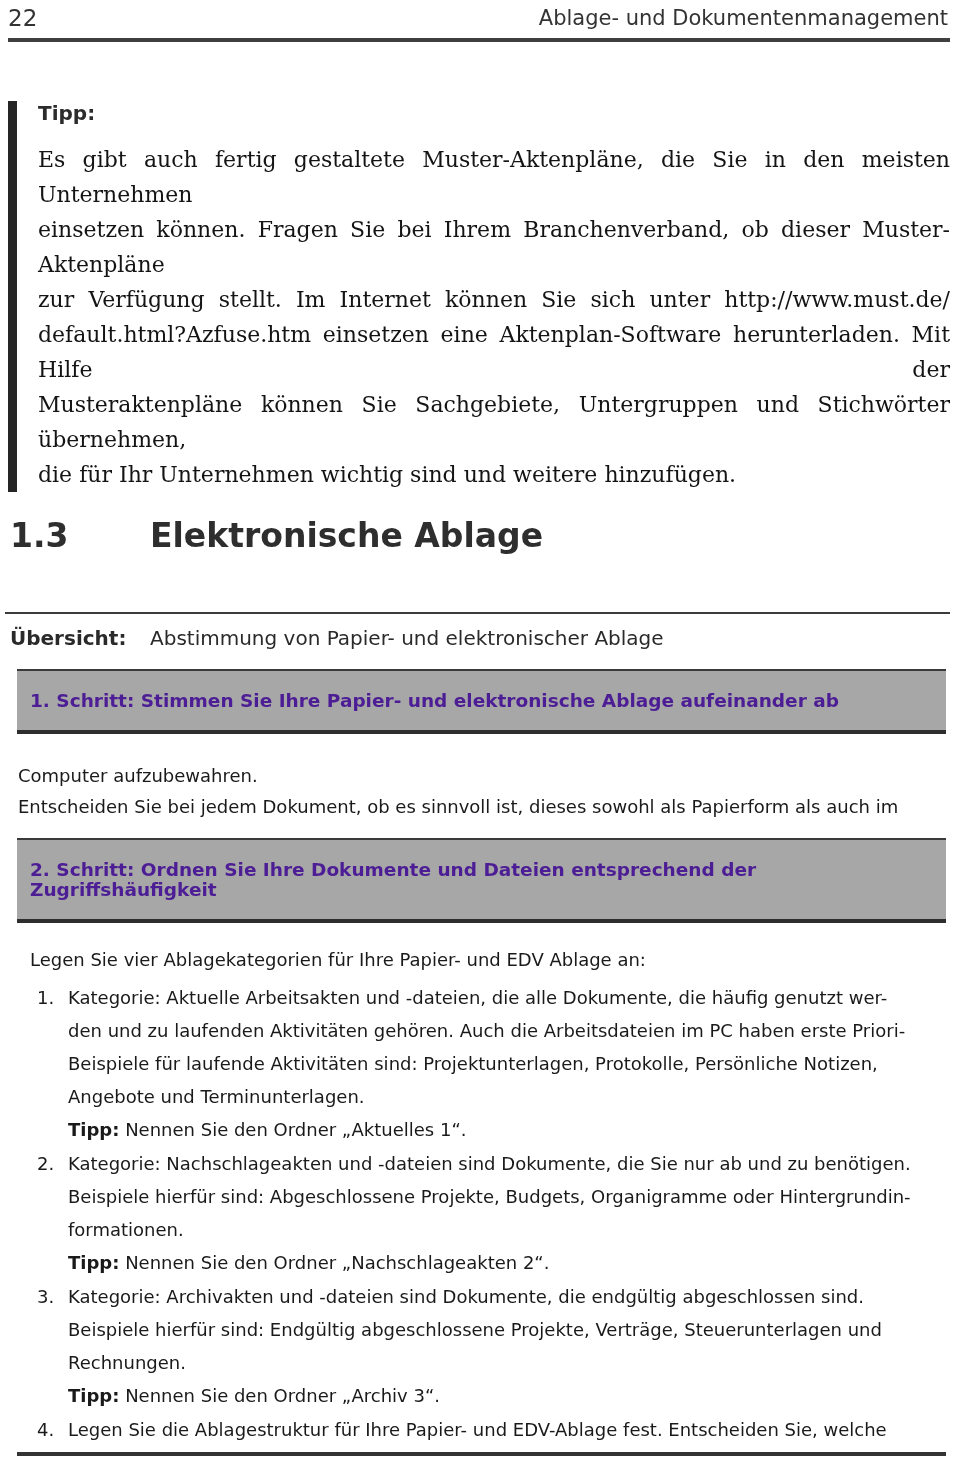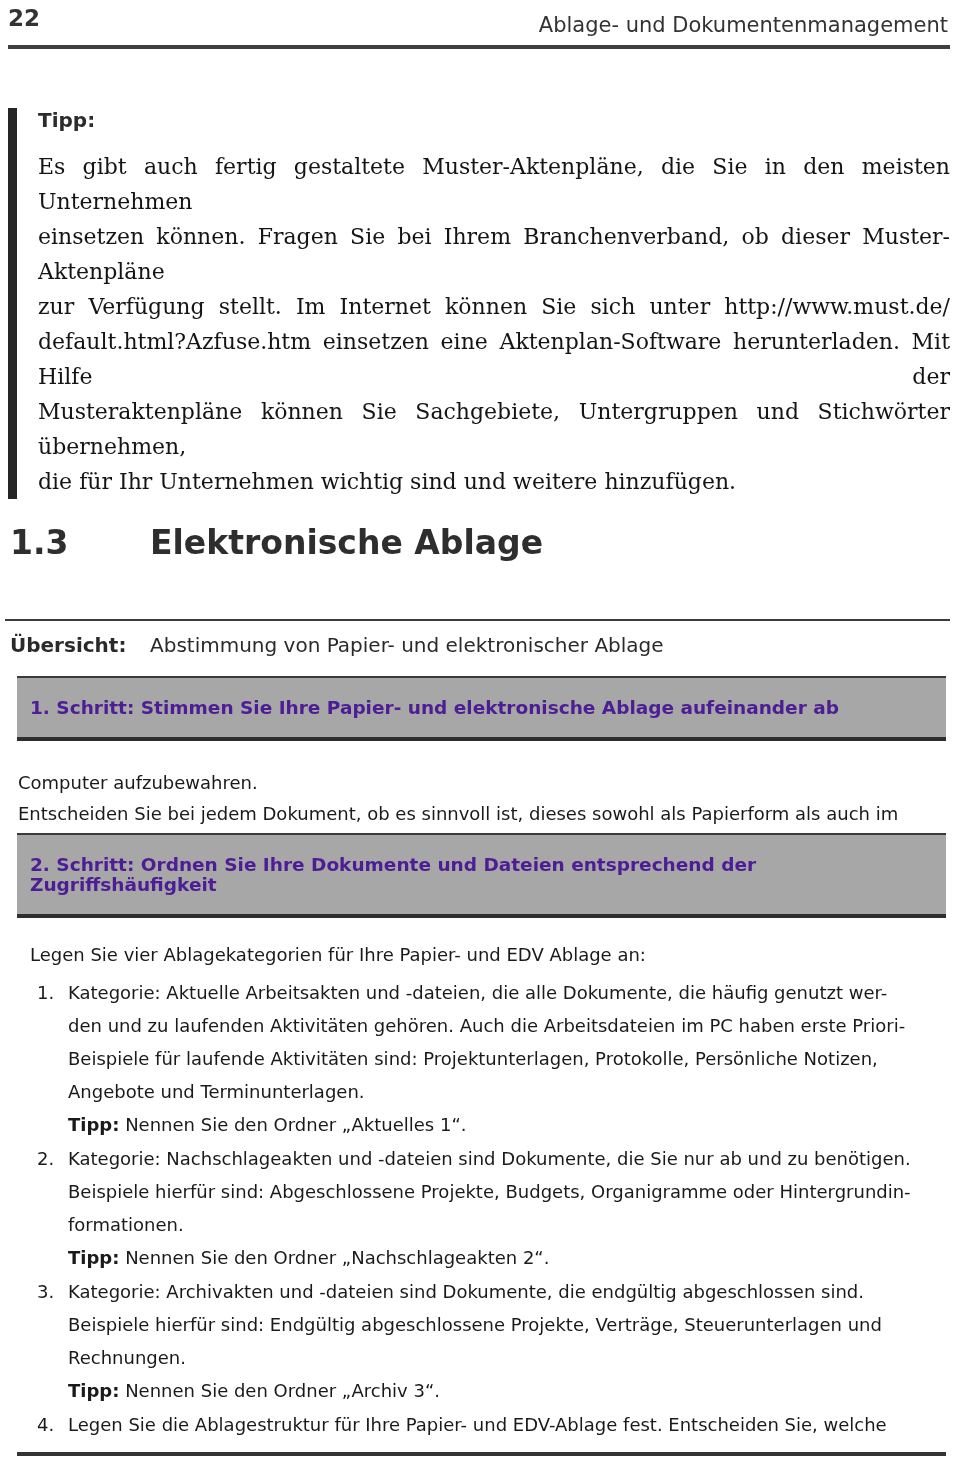"22" .page-num { font-weight: bold -> none }
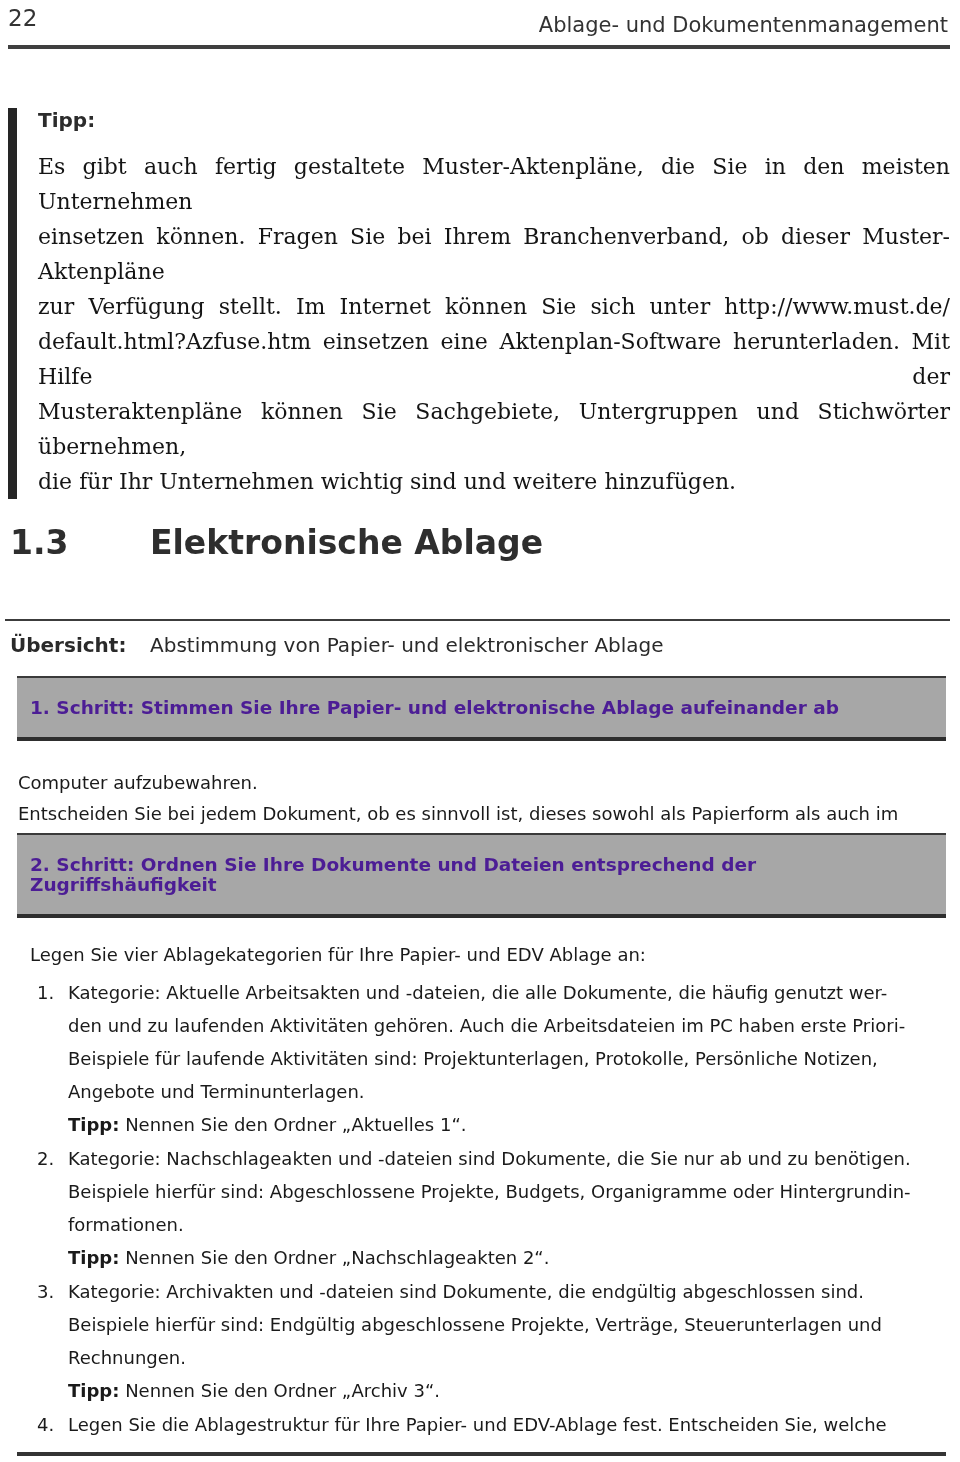"Ablage- und Dokumentenmanagement" .doc-title { margin-top: 7px -> none }
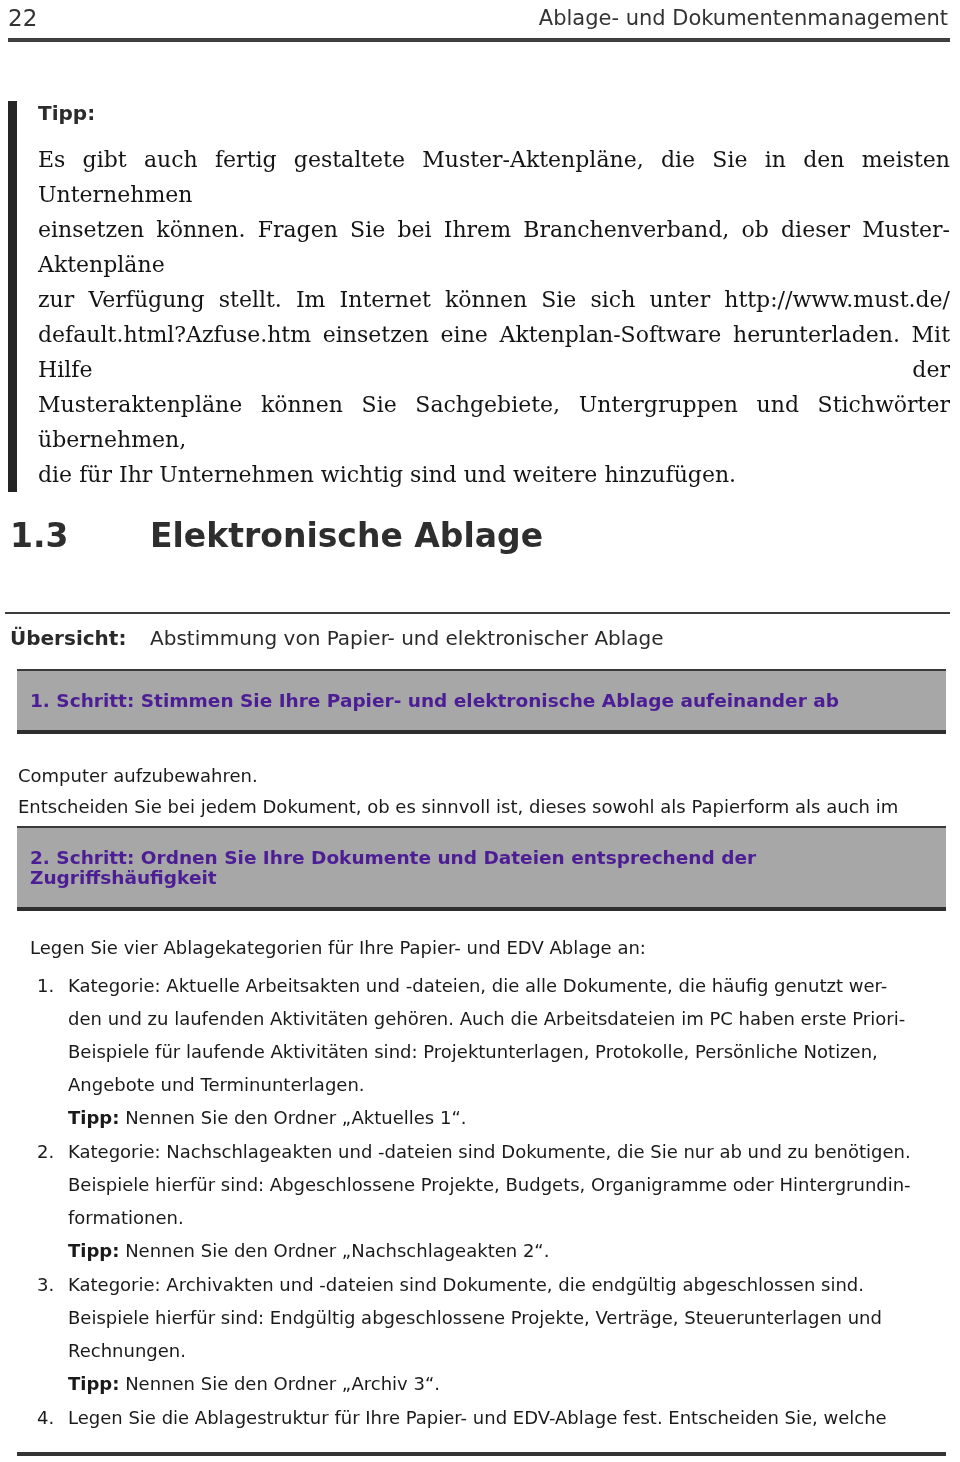"2. Schritt: Ordnen Sie Ihre" .step-bar.second { margin-top: 4px -> 16px }
